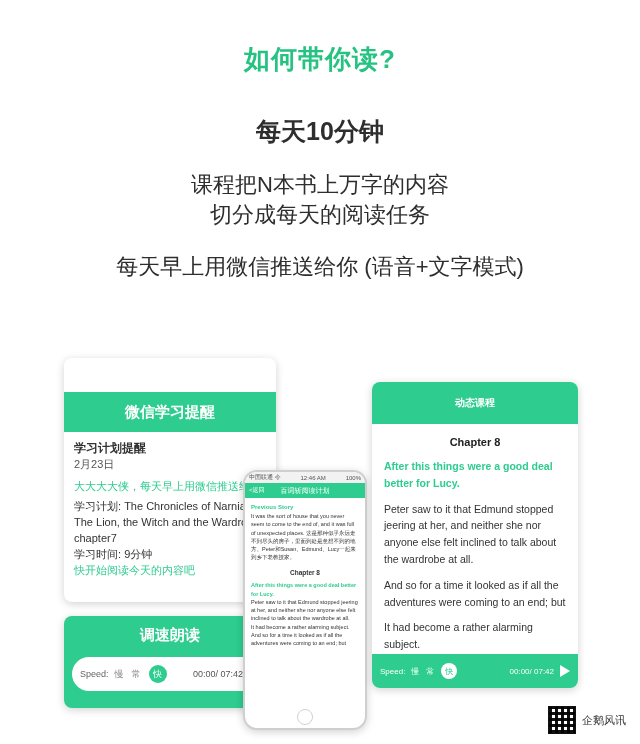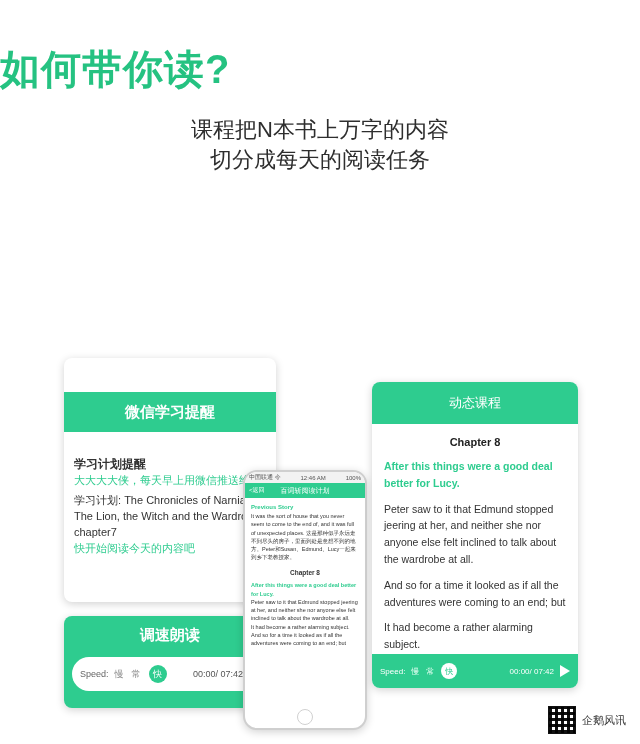"如何带你读?" .headline { font-size: 40px -> 26px; text-align: left -> center }
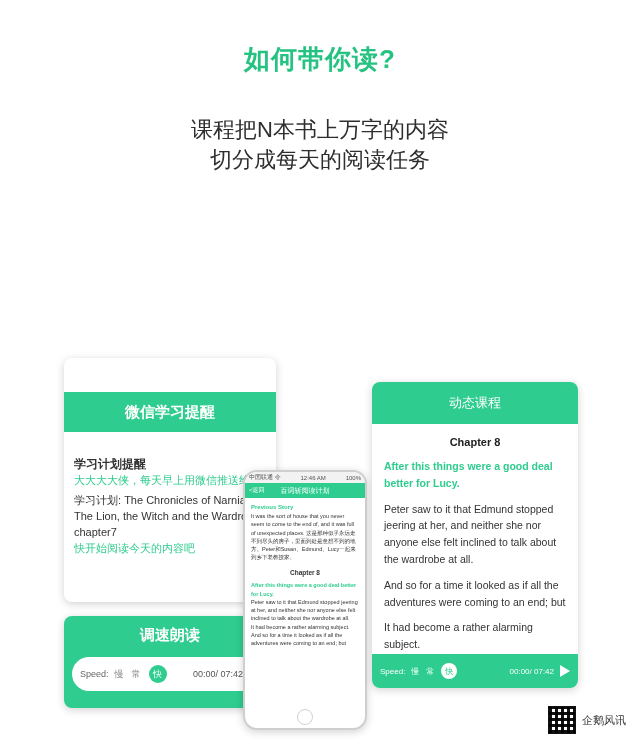"每天10分钟" div.sub1 { html: none -> <div>每天10分钟</div> }
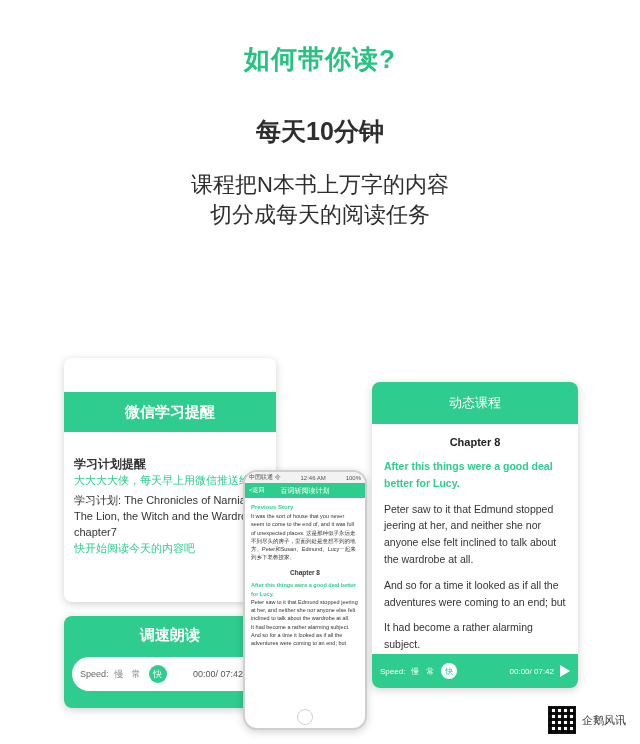"每天早上用微信推送给你 (语音+文字模式)" div.sub4 { html: none -> <div>每天早上用微信推送给你 (语音+文字模式)</div> }
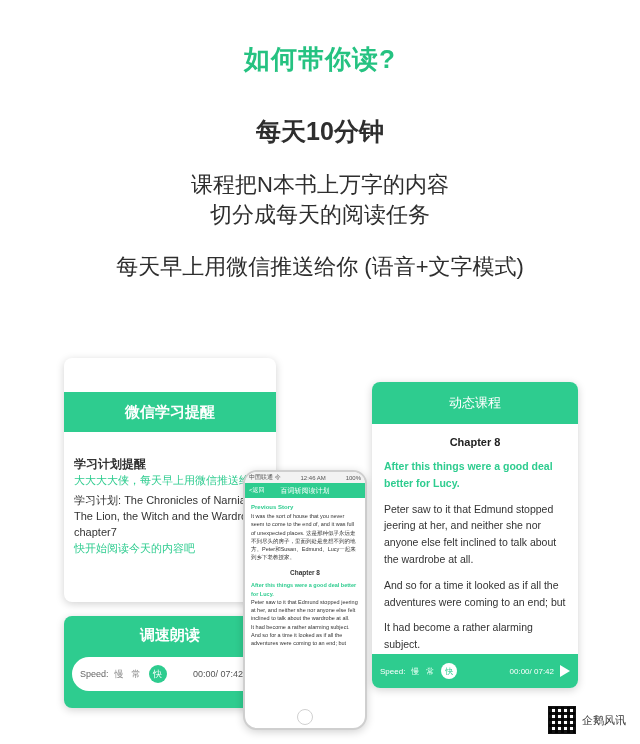"动态课程" .card-right .bar { font-size: 13px -> 10px; font-weight: normal -> bold }
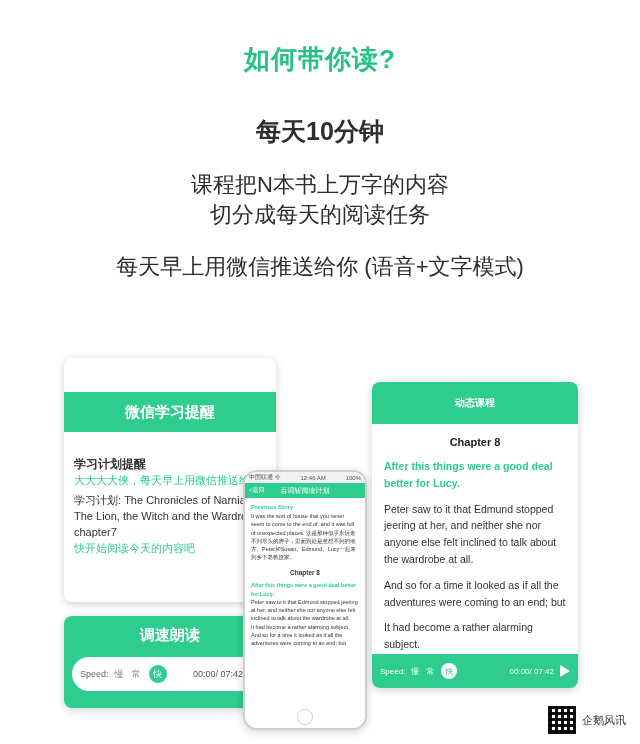"学习计划提醒" .card-left .body { margin-top: 16px -> none }
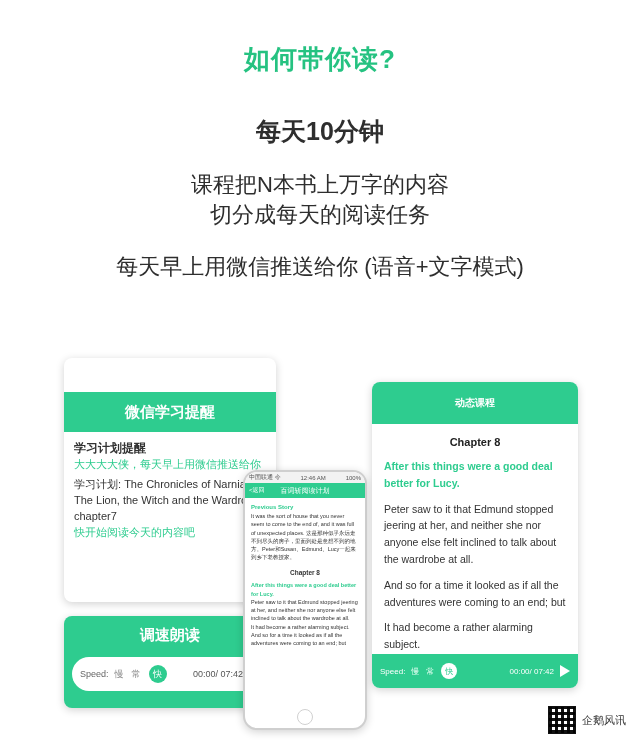"2月23日" div.date { html: none -> <div>2月23日</div> }
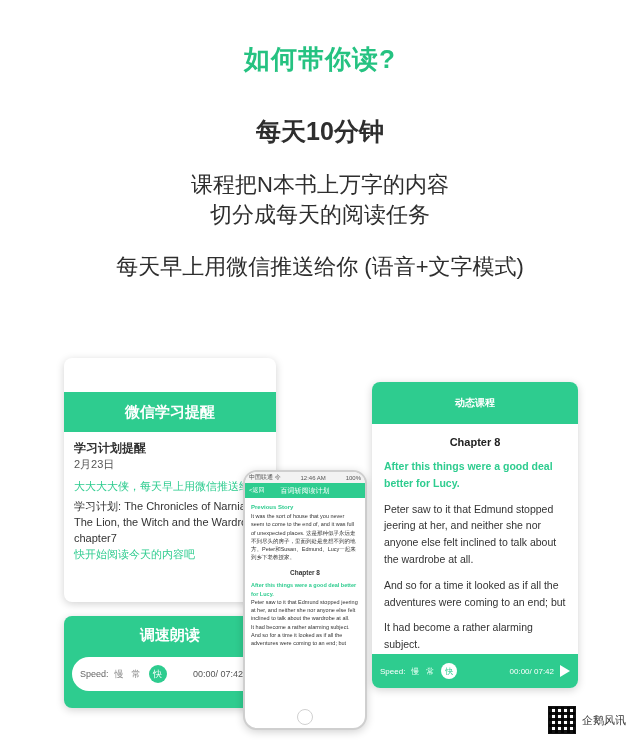"学习时间: 9分钟" div { html: none -> <div> <span>学习时间:</span> <span>9分钟</span> </div> }
